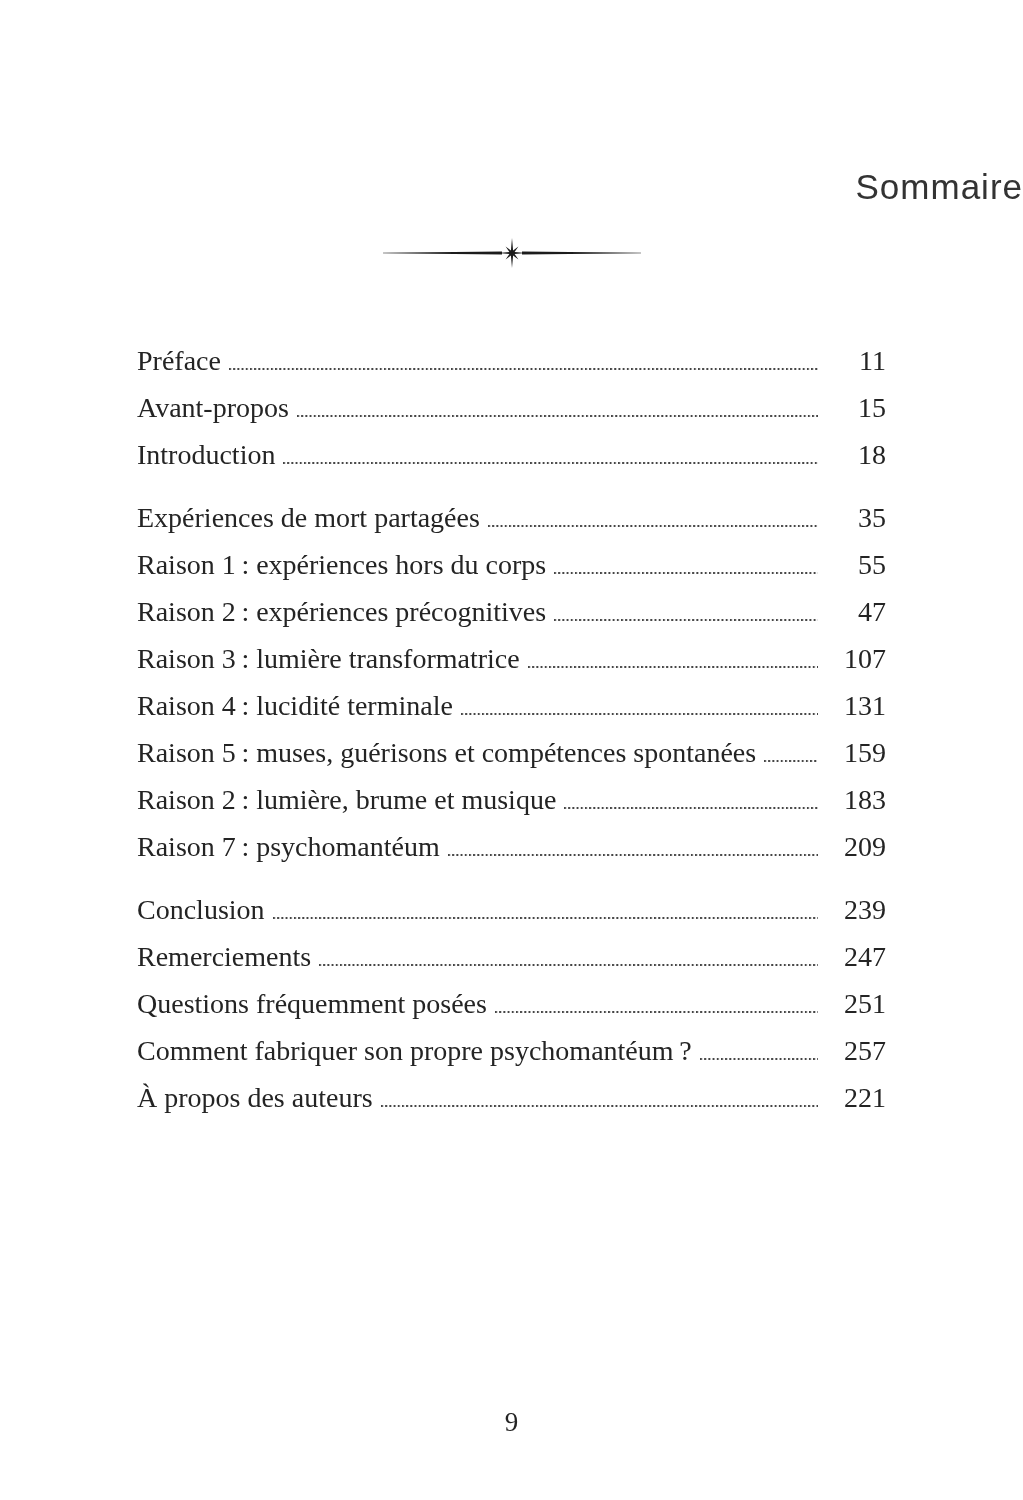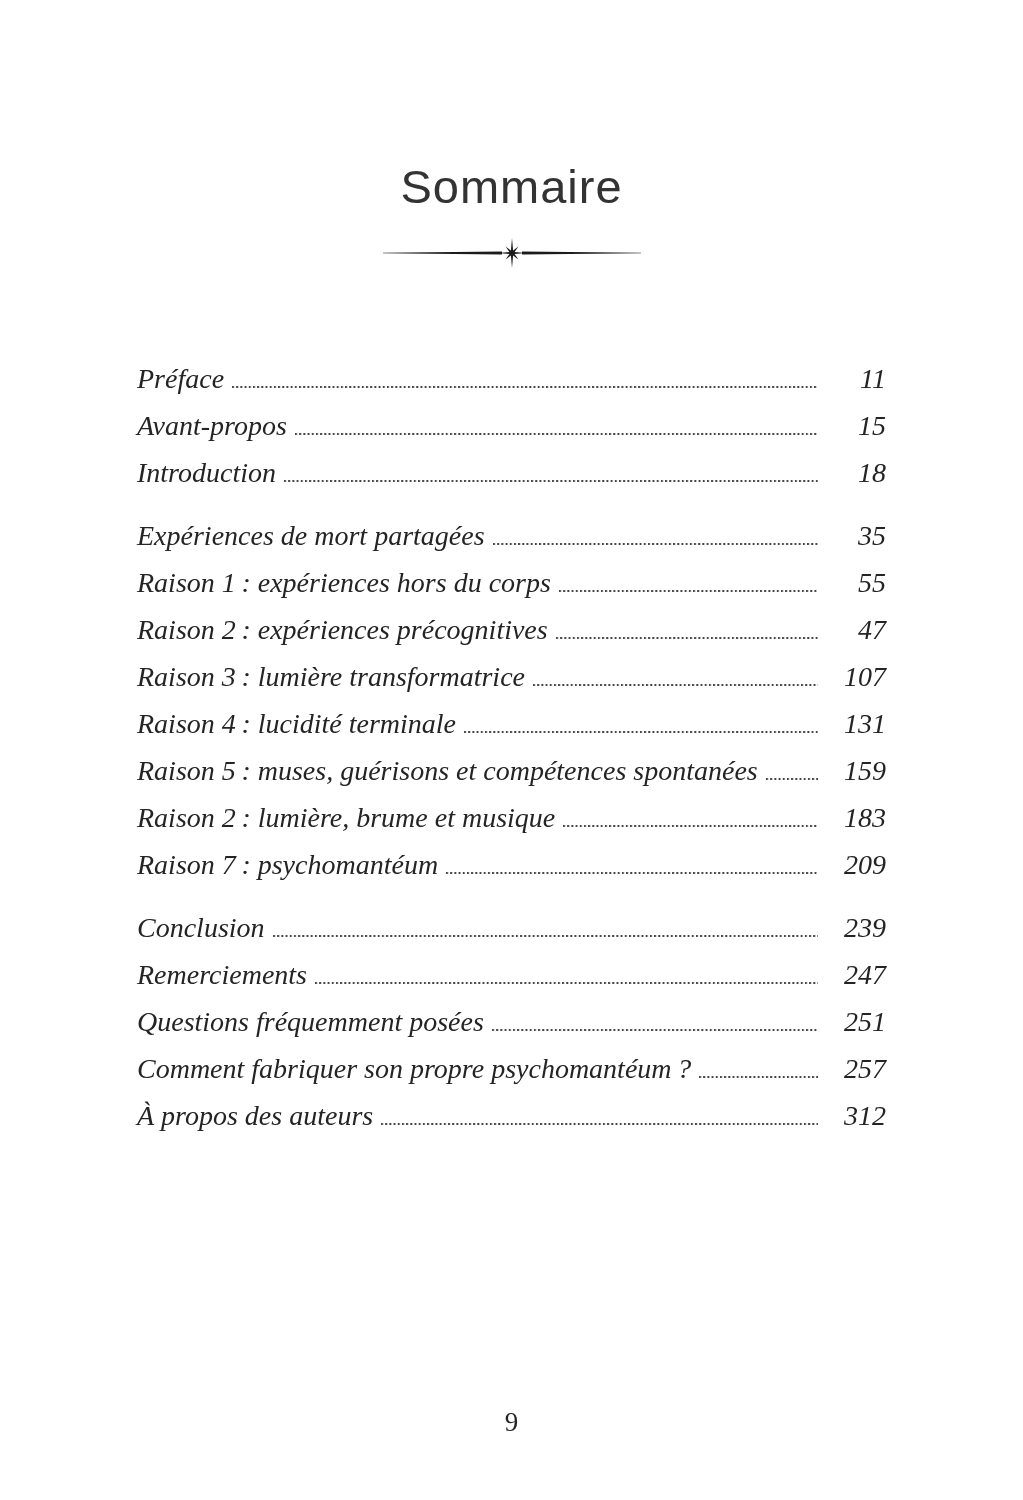"Sommaire" .page-title { font-size: 47px -> 35px; text-align: center -> right }
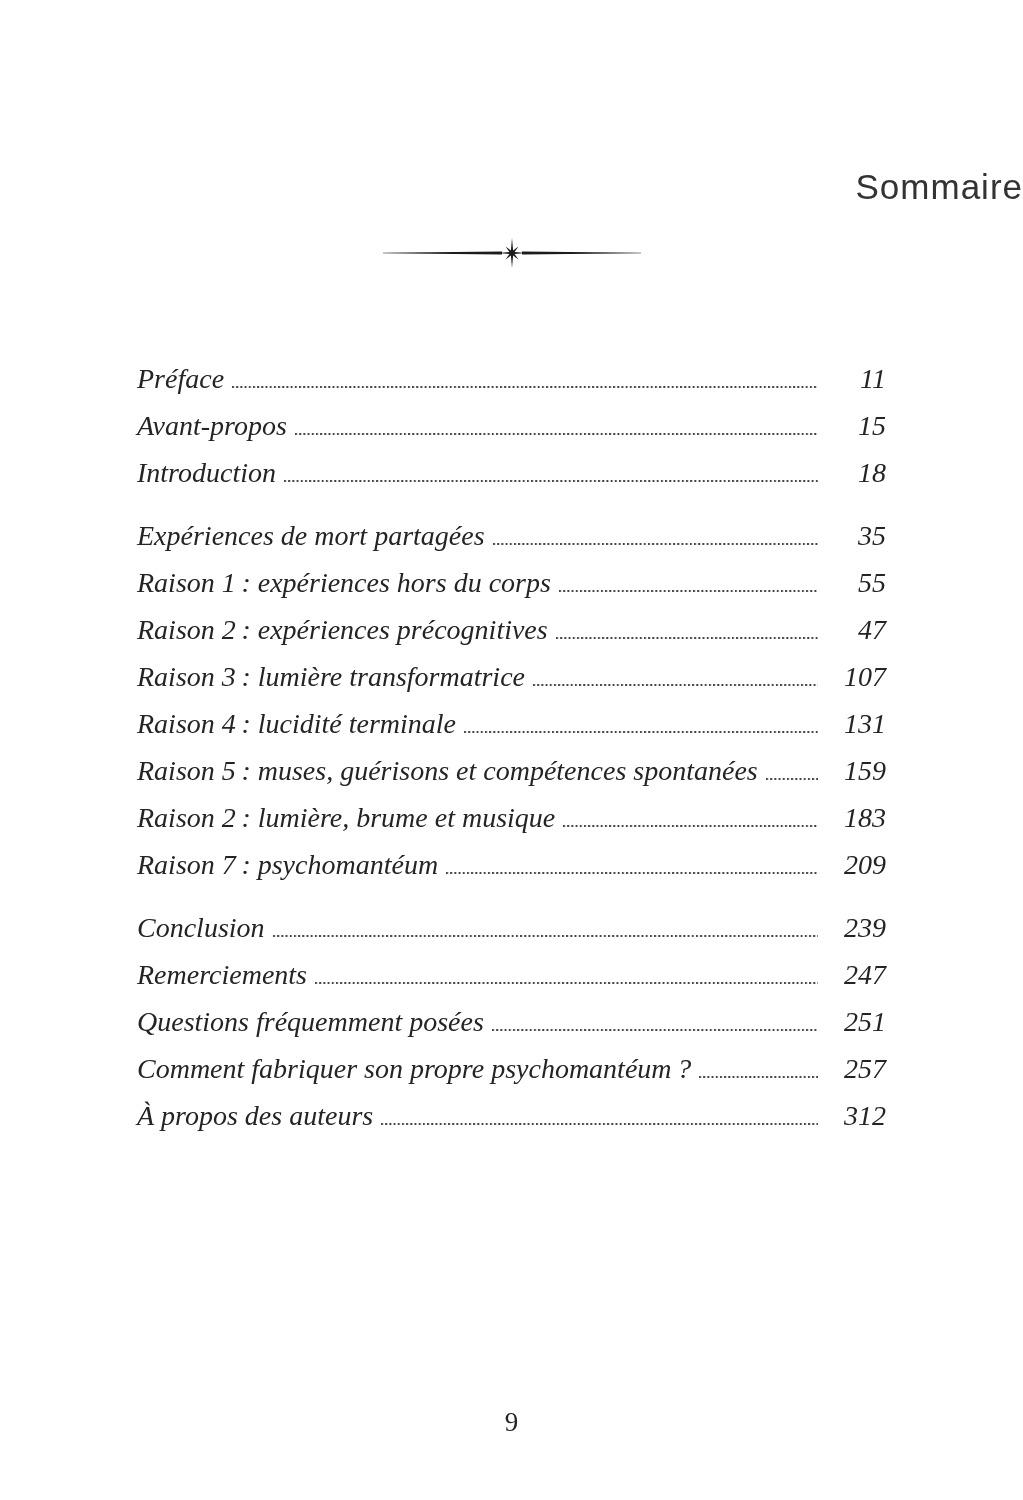"Préface" .toc { font-style: italic -> none; top: 355px -> 337px }
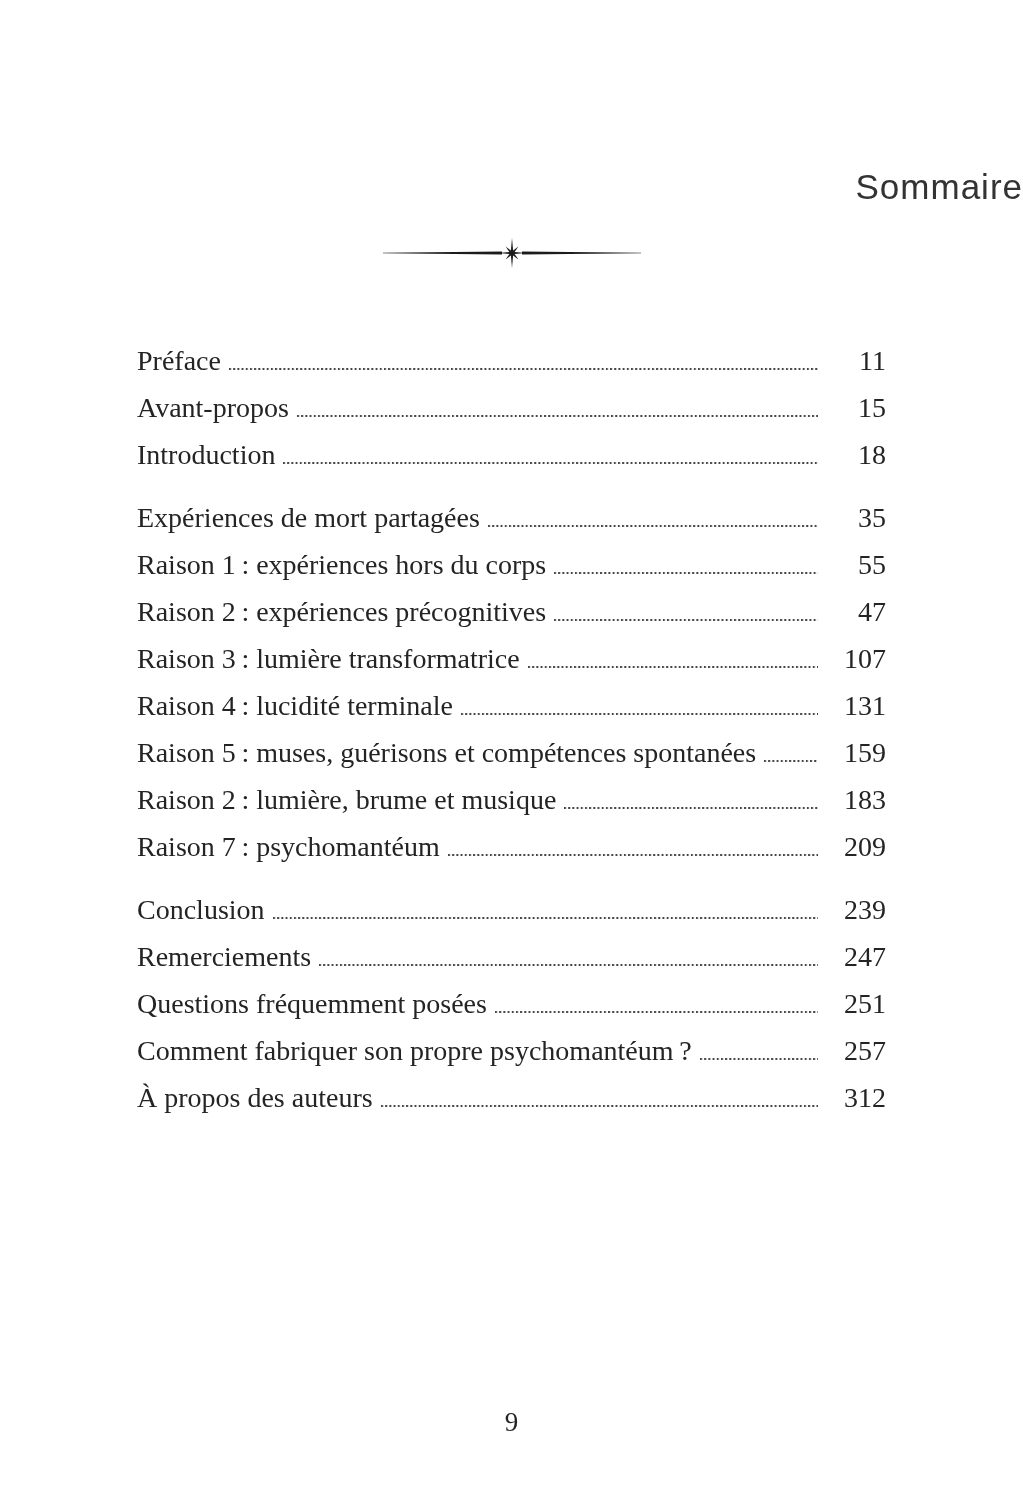"312" span.toc-page { text: 312 -> 221 }
